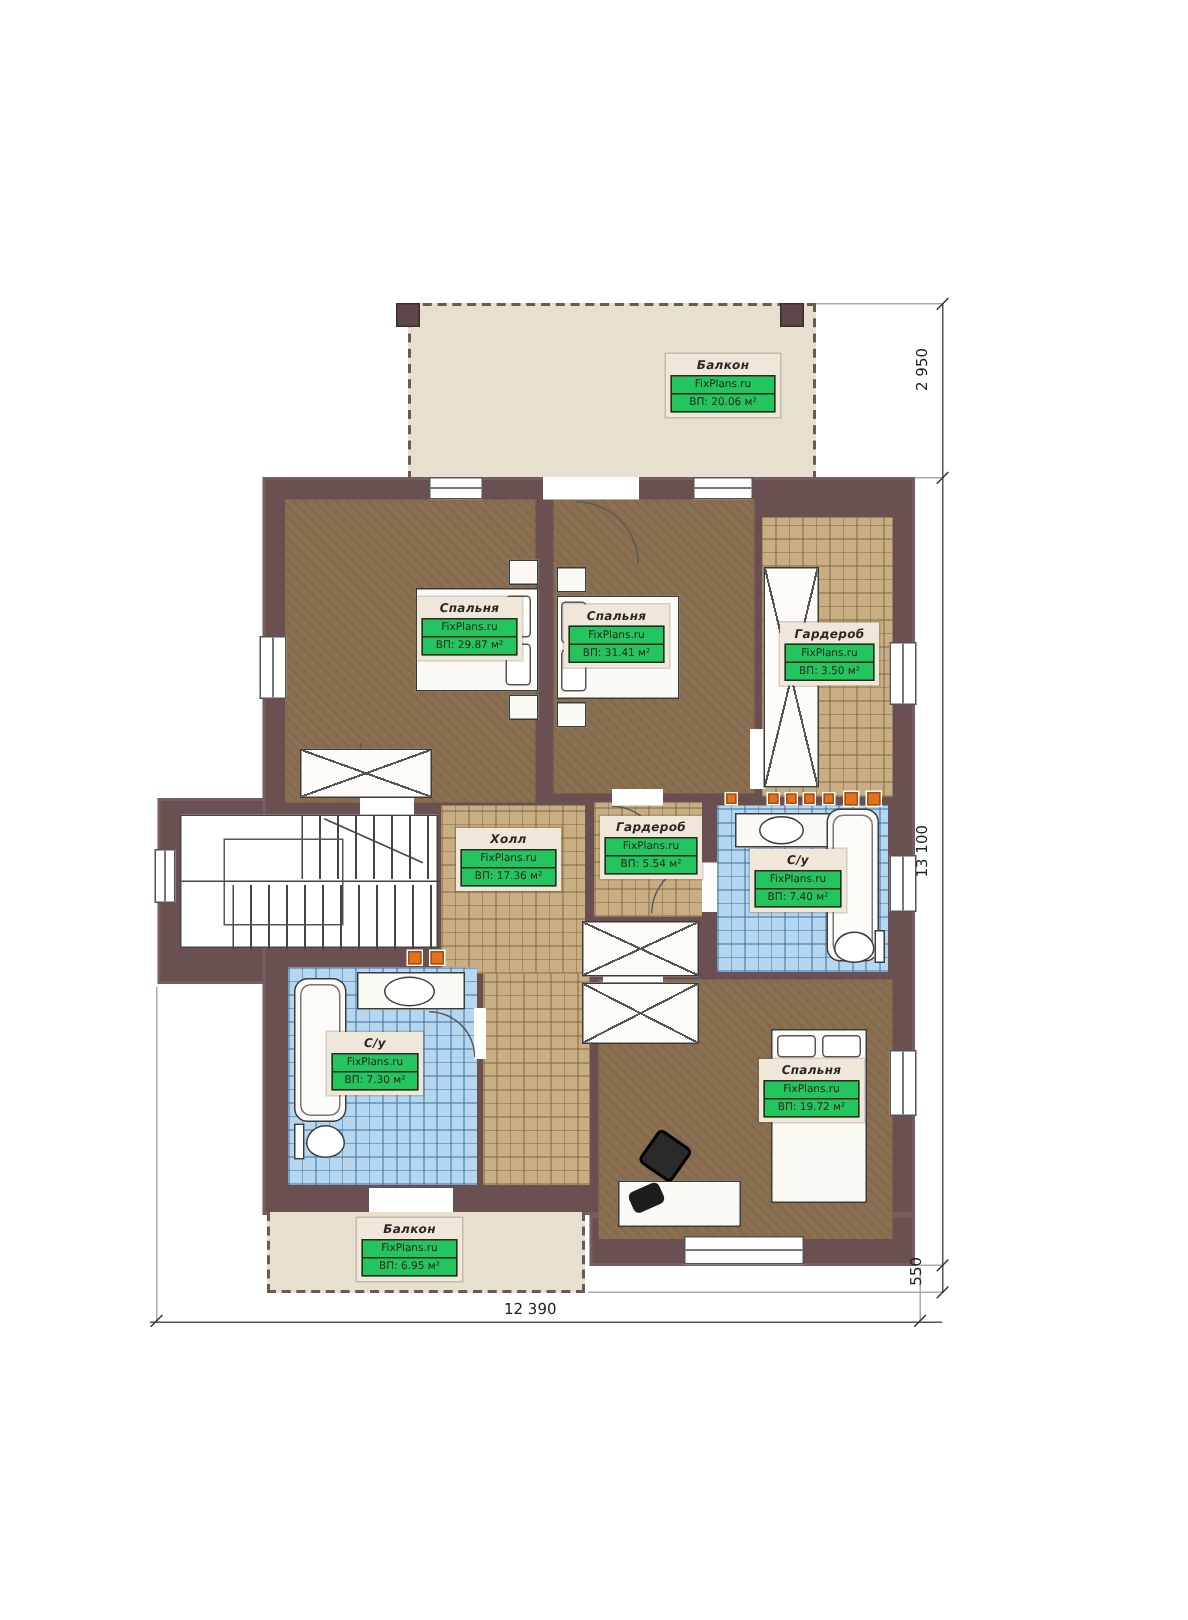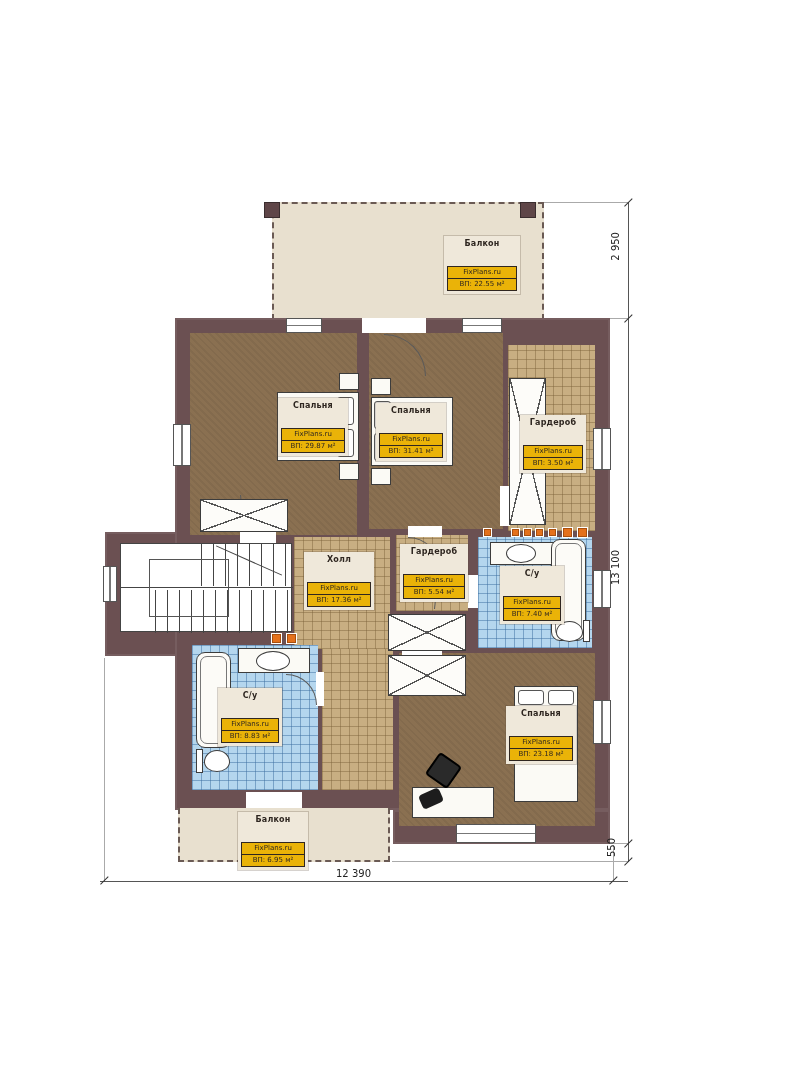"Балкон" .pname { font-style: none -> italic }
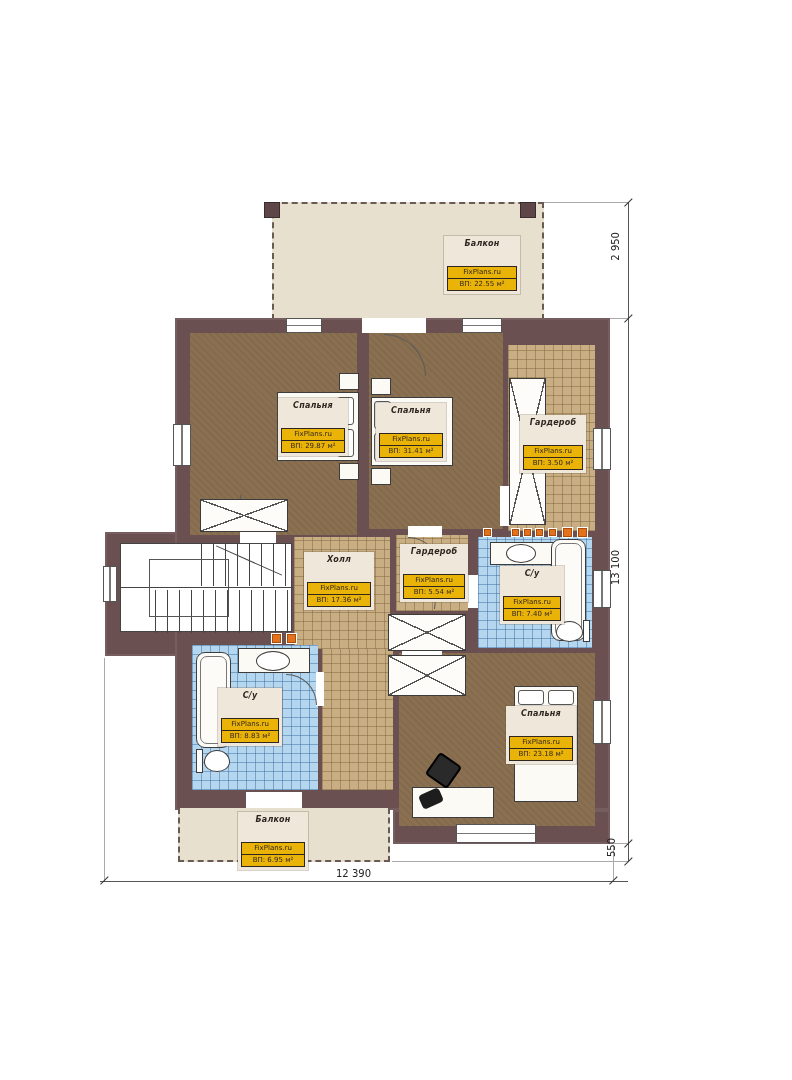"FixPlans.ru" .pbox { background: #eab308 -> #22c55e; margin-top: 17px -> 1px }
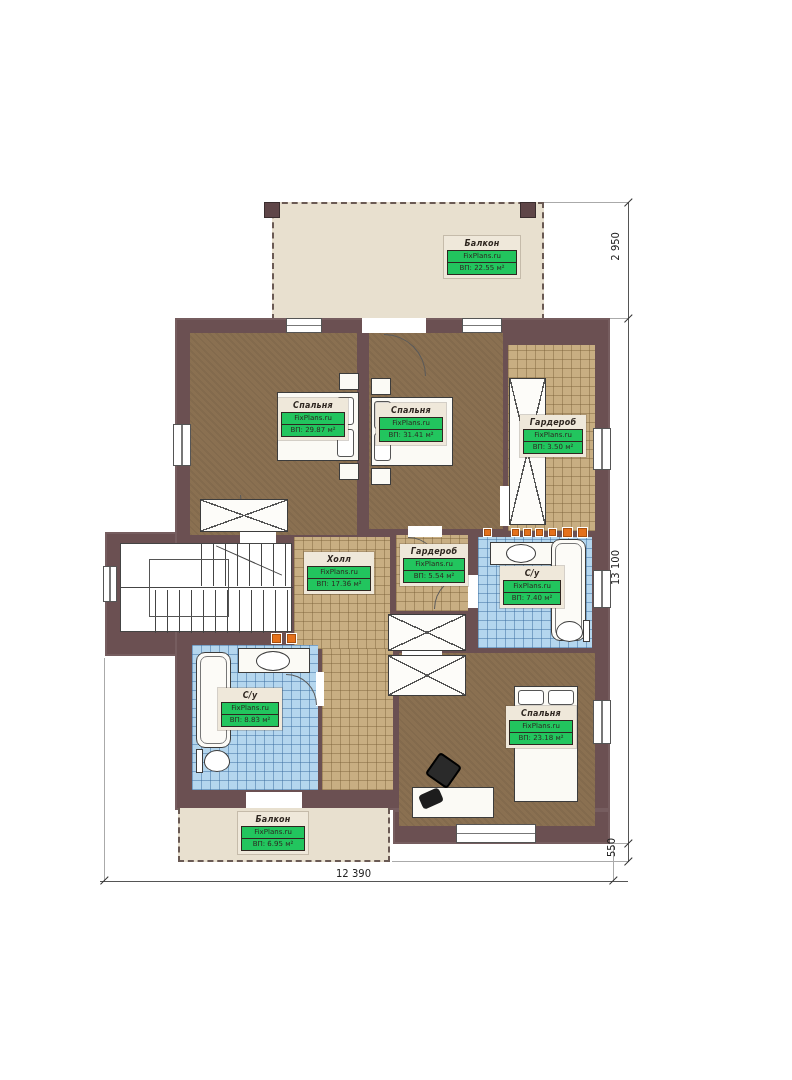"ВП: 22.55 м²" div.prow { text: 22.55 -> 20.06 }
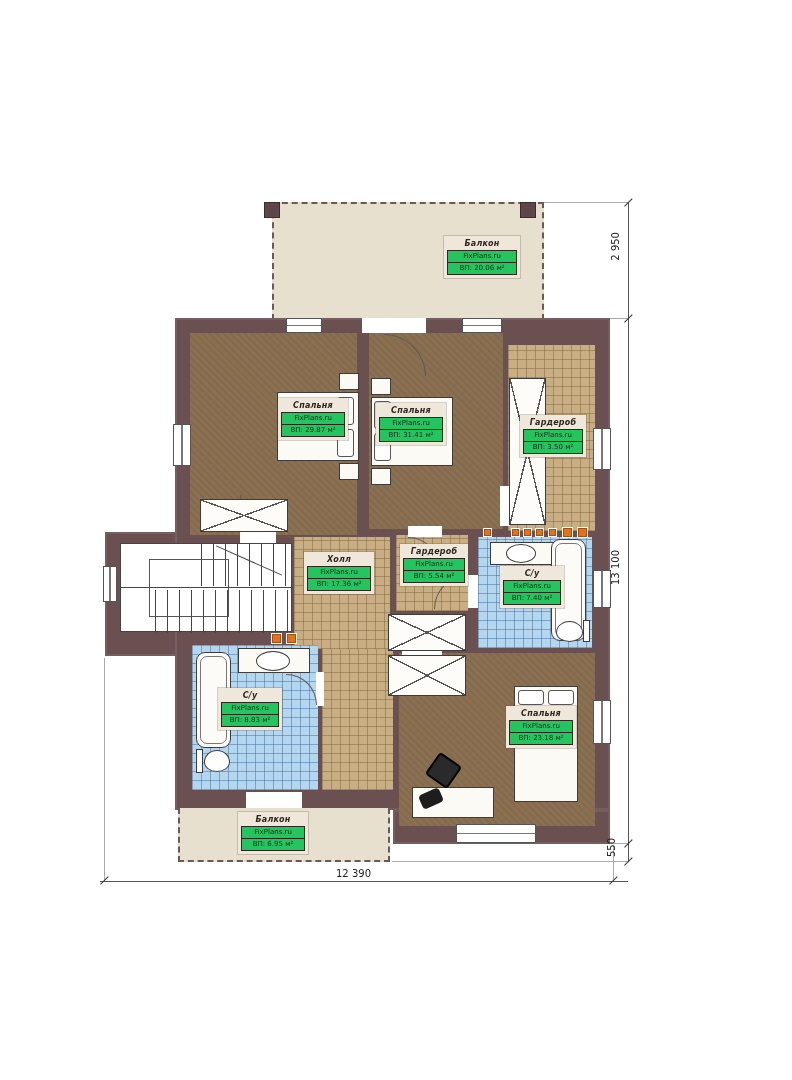"ВП: 8.83 м²" div.prow { text: 8.83 -> 7.30 }
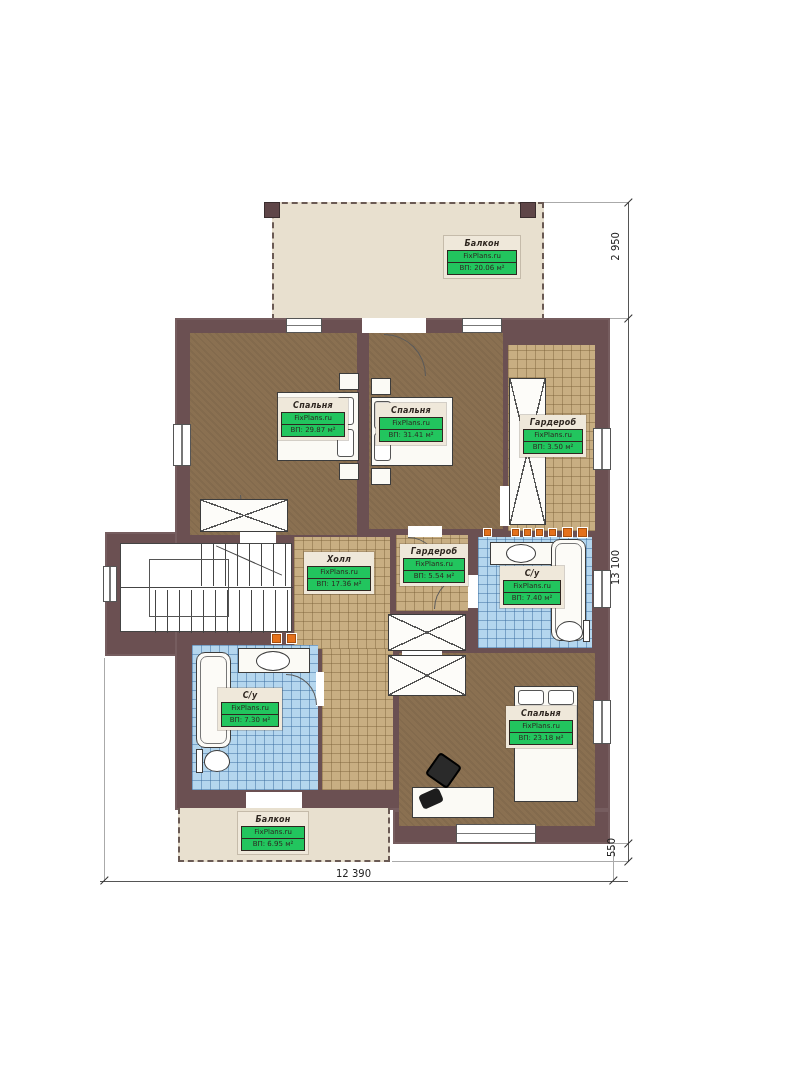"ВП: 23.18 м²" div.prow { text: 23.18 -> 19.72 }
